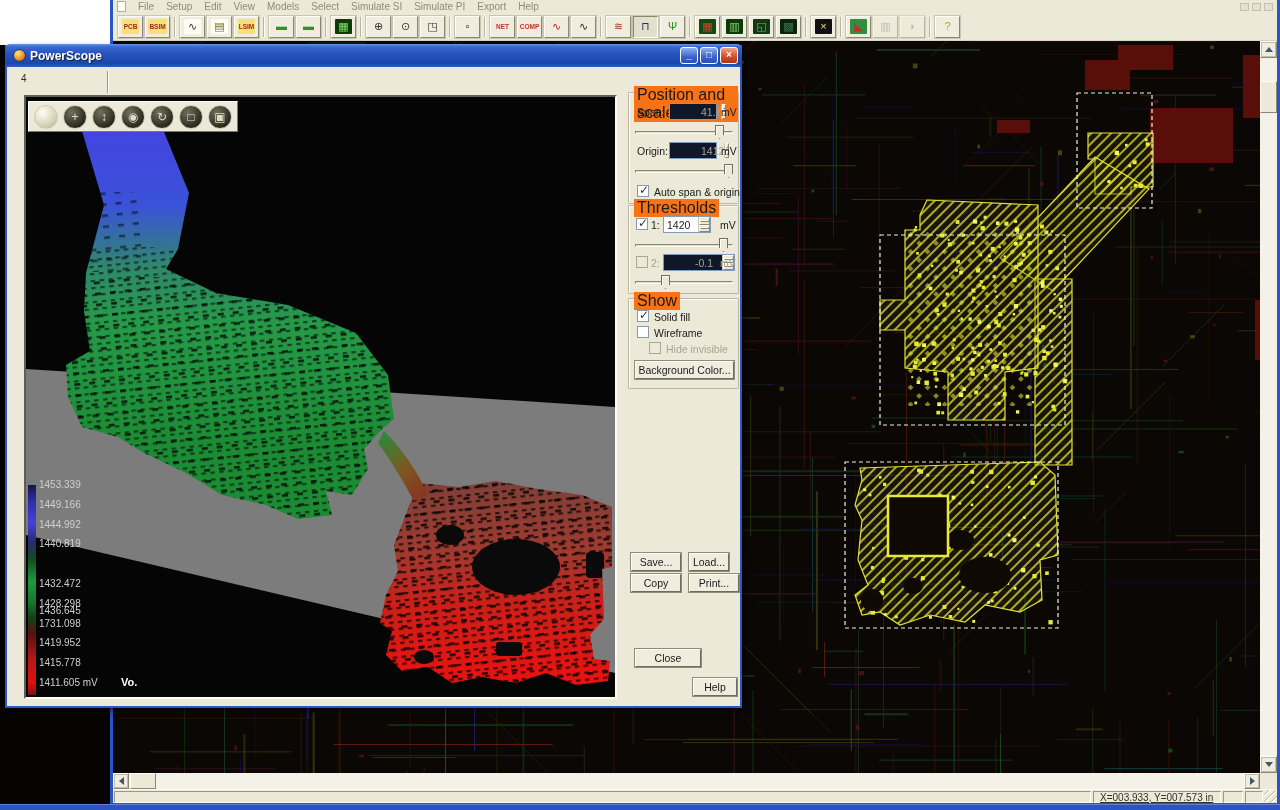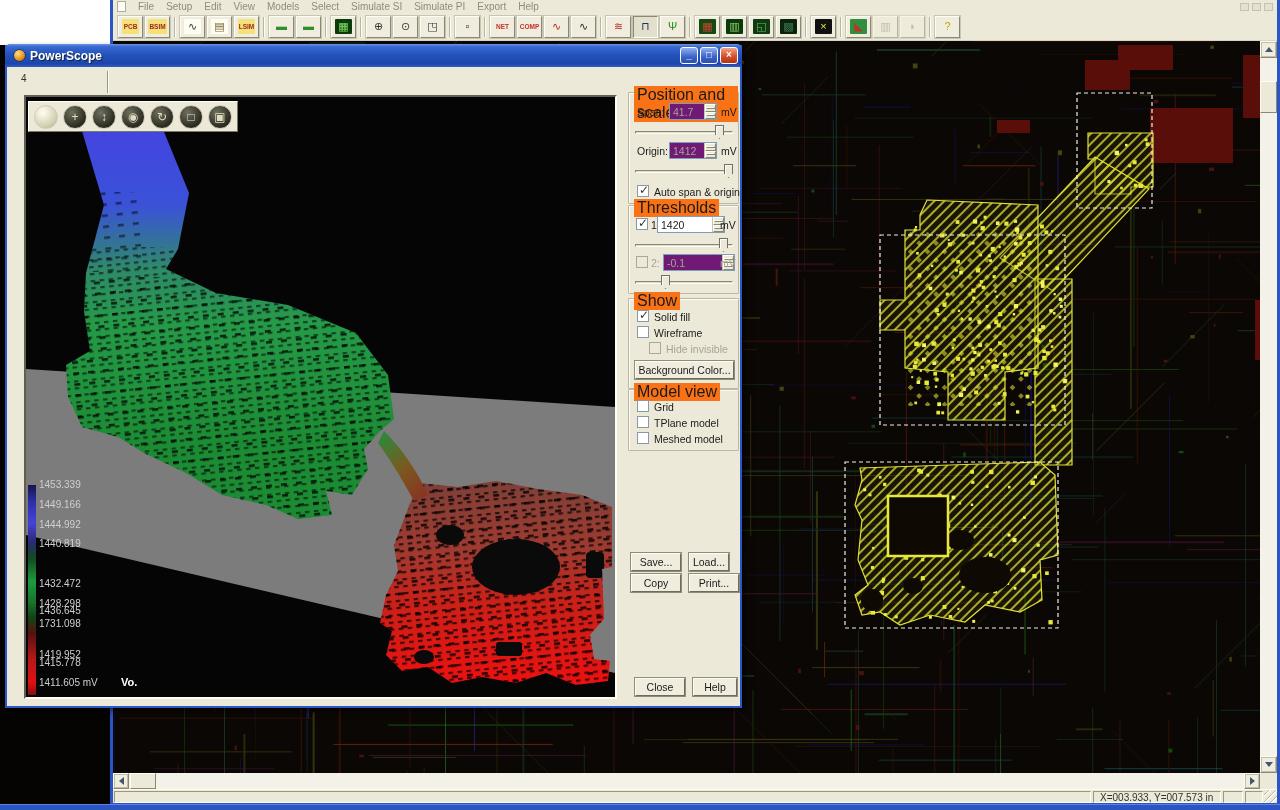"41.7" .spin.off { background: #701a75 -> #0f172a; padding-left: none -> 28px }
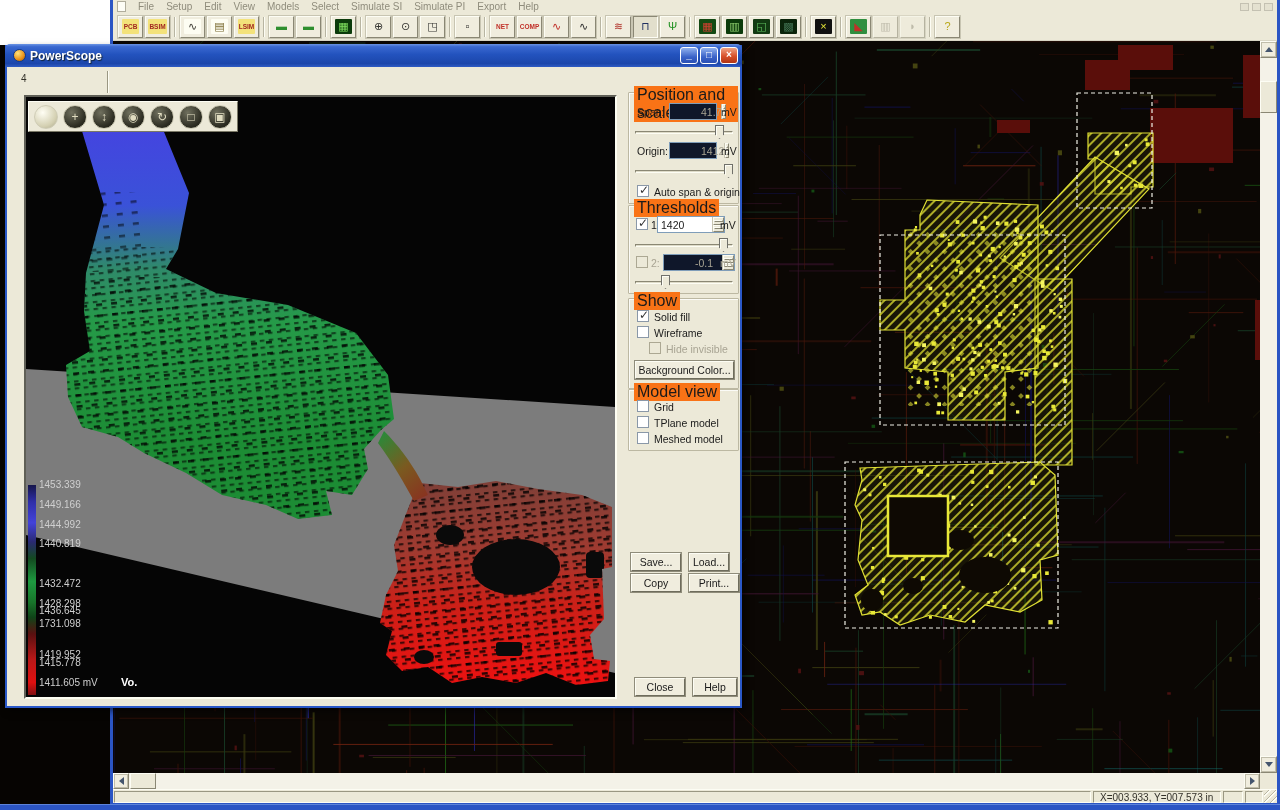"1420" div.spin { left: 28px -> 34px; width: 68px -> 48px }
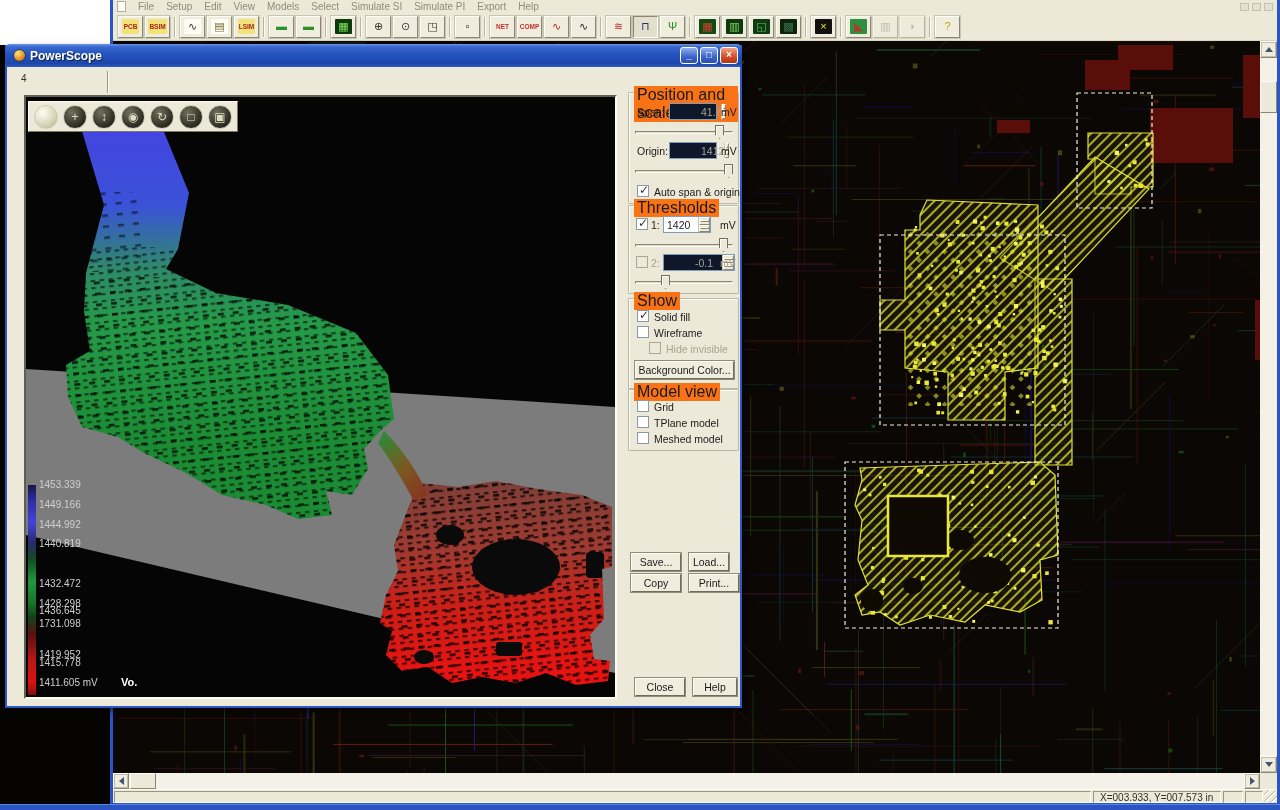"Model view" div.grp { html: <div> <div>Model view</div> <span></span> <div>Grid</div> <span></span> <div>TPlane model</div> <span></span> <div>Meshed model</div> </div> -> none }
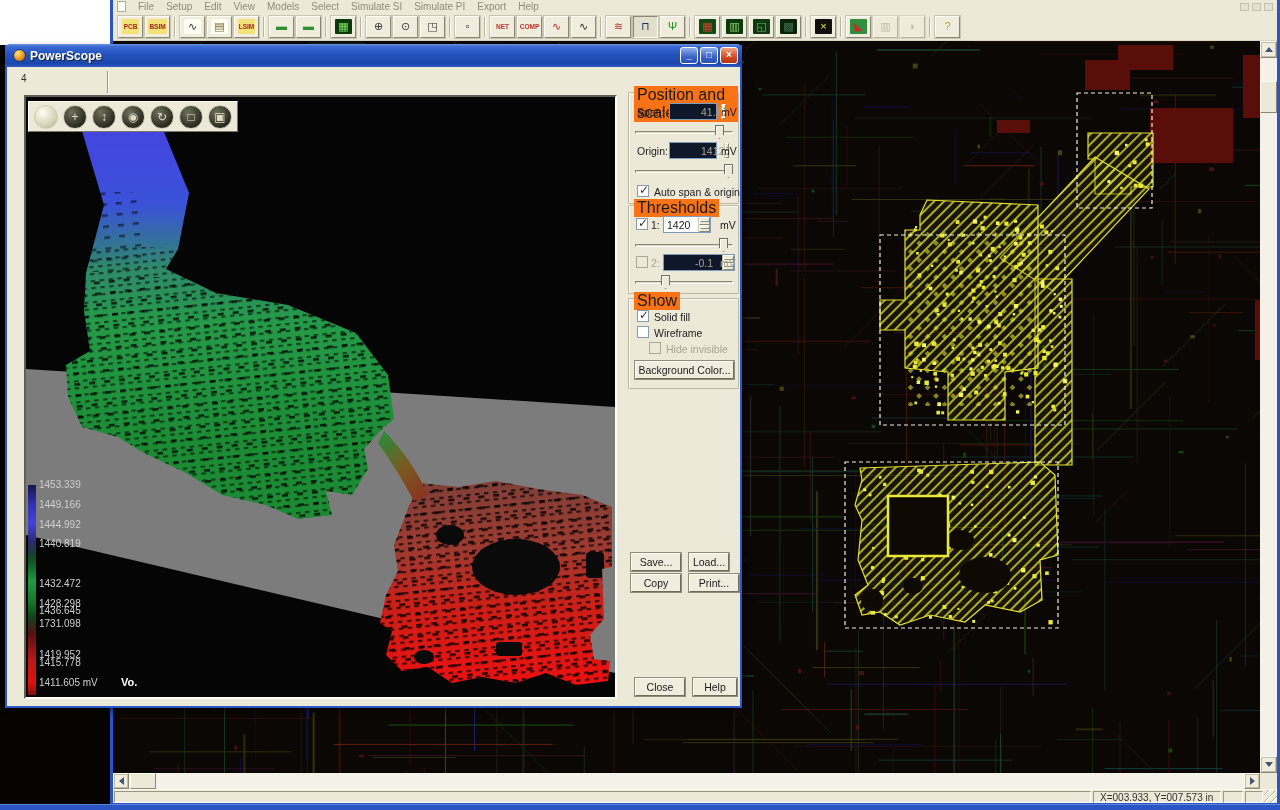"1419.952" div.scale-row { margin-top: 12px -> none }
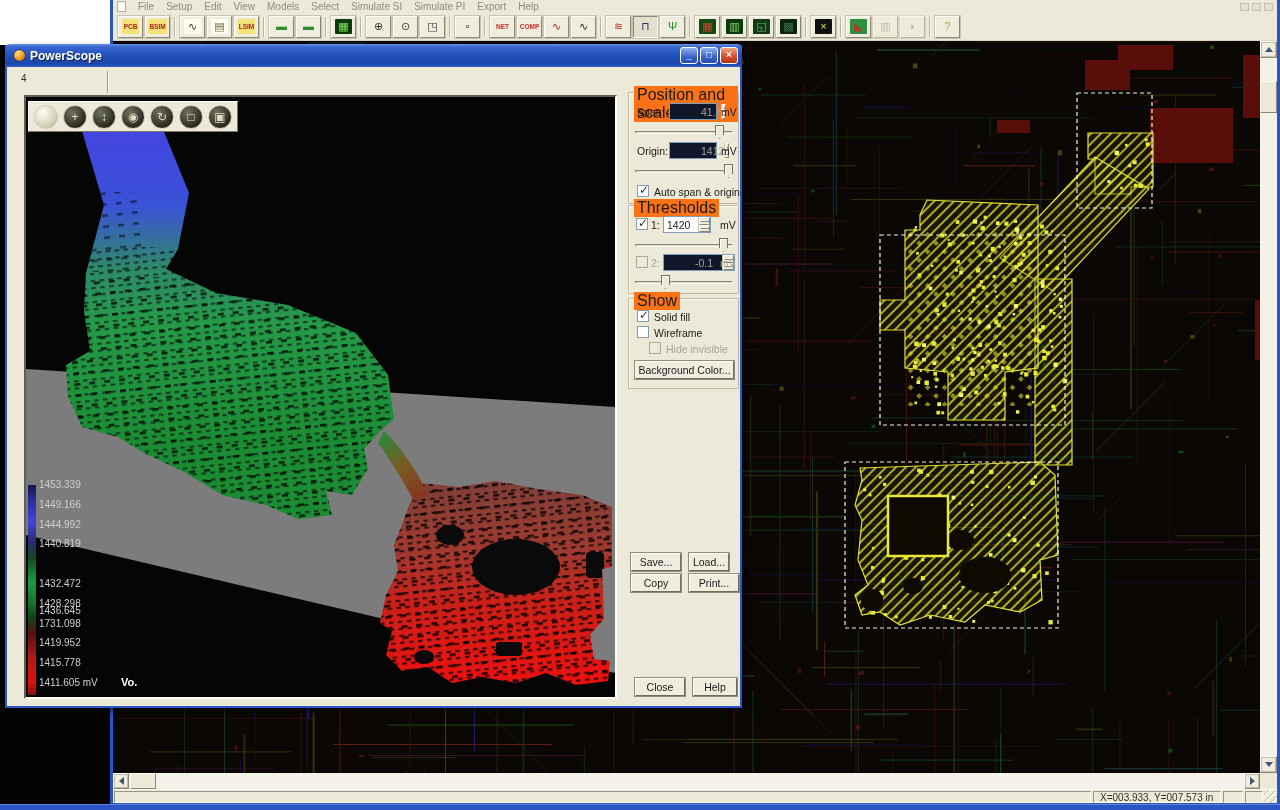"Close" div.xpbtn { top: 611px -> 582px; width: 50px -> 66px }
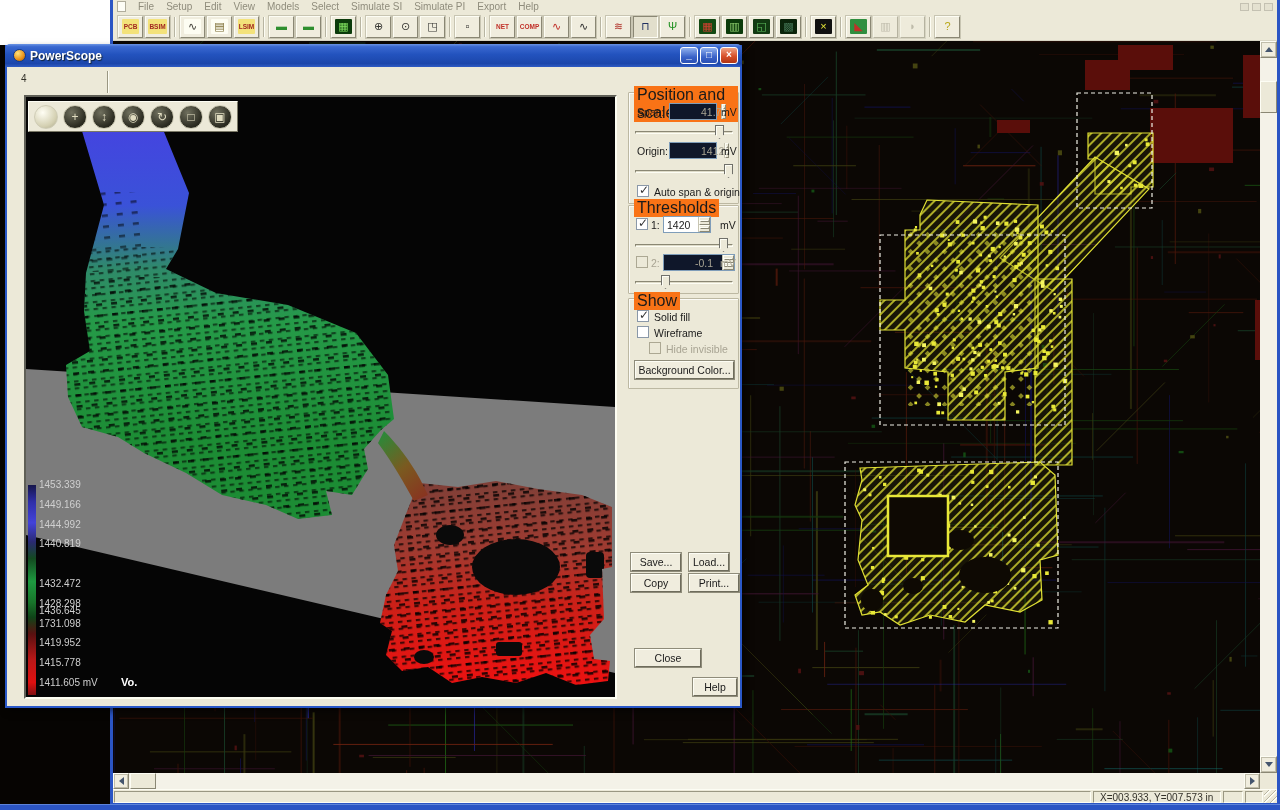"X=003.933, Y=007.573 in" .st-cell { text-decoration: none -> underline }
